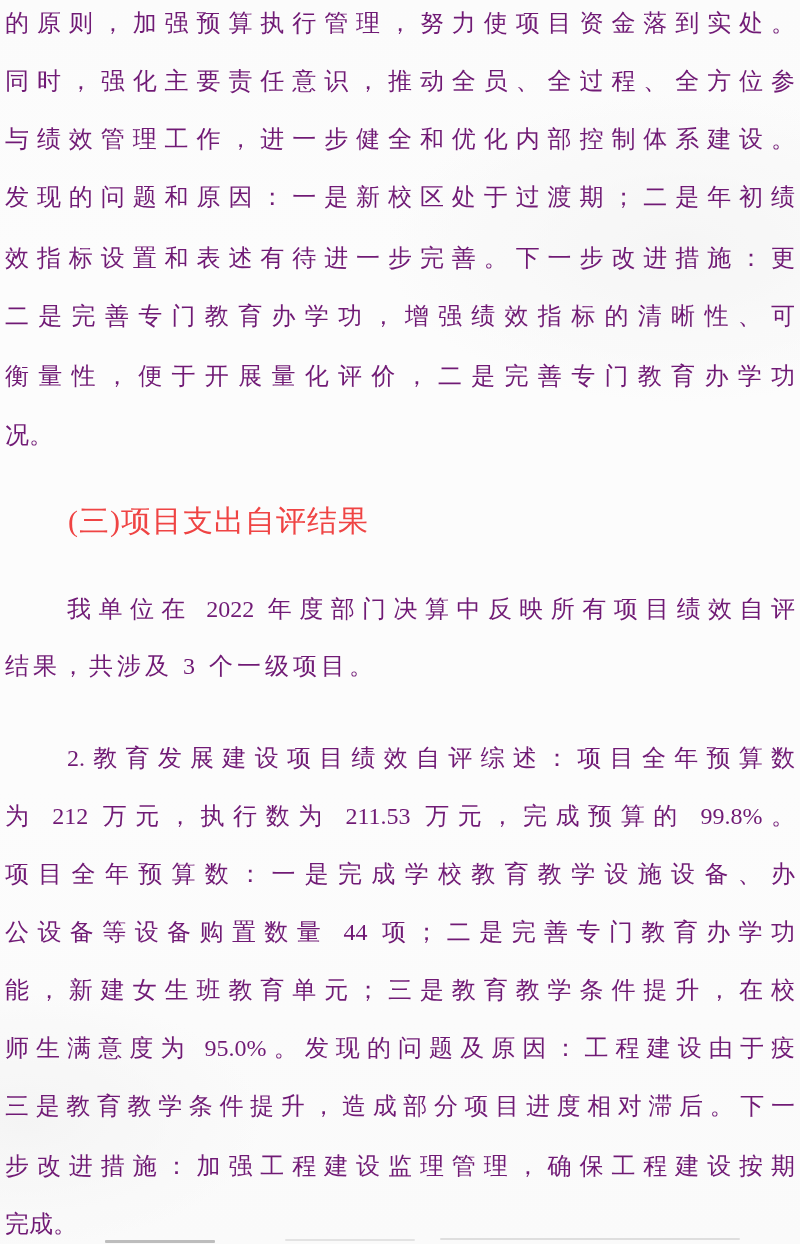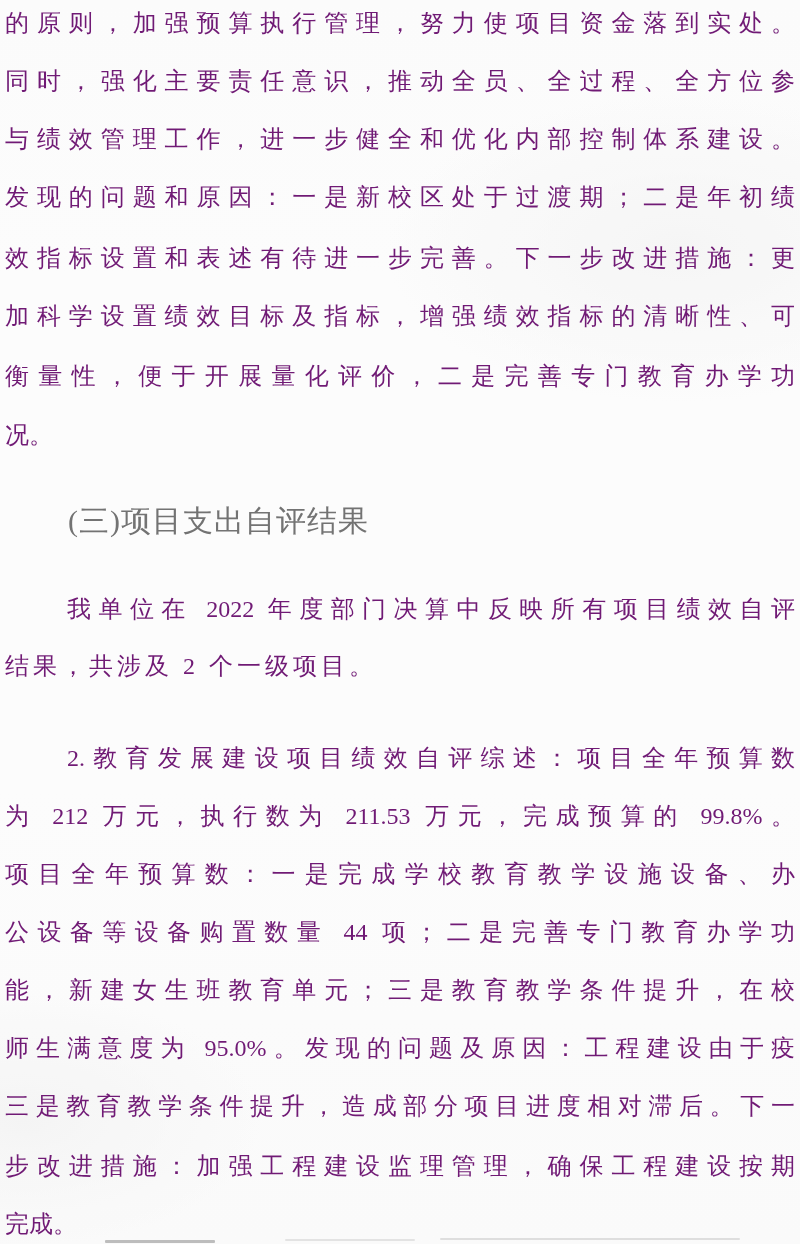"加科学设置绩效目标及指标，增强绩效指标的清晰性、可" div.line { text: 加科学设置绩效目标及指标 -> 二是完善专门教育办学功 }
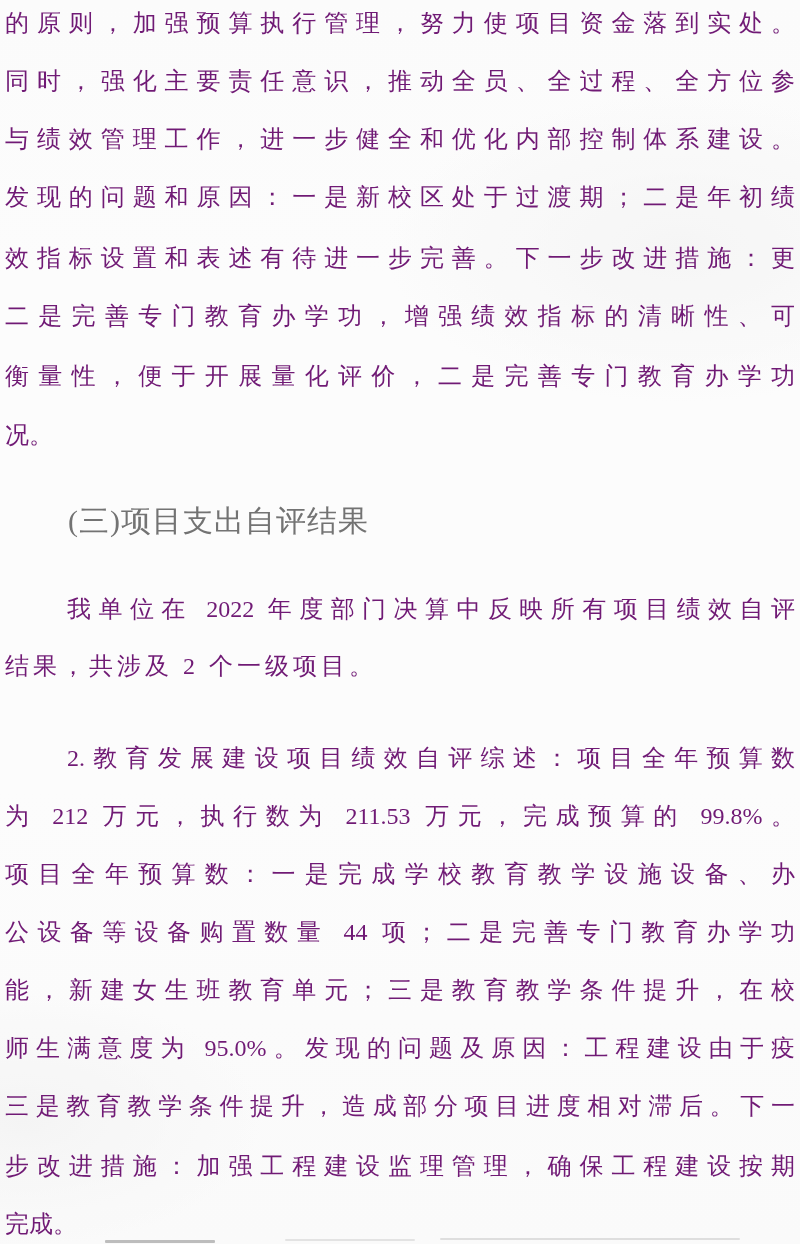"(三)项目支出自评结果" .heading { color: #737373 -> #ef4444 }
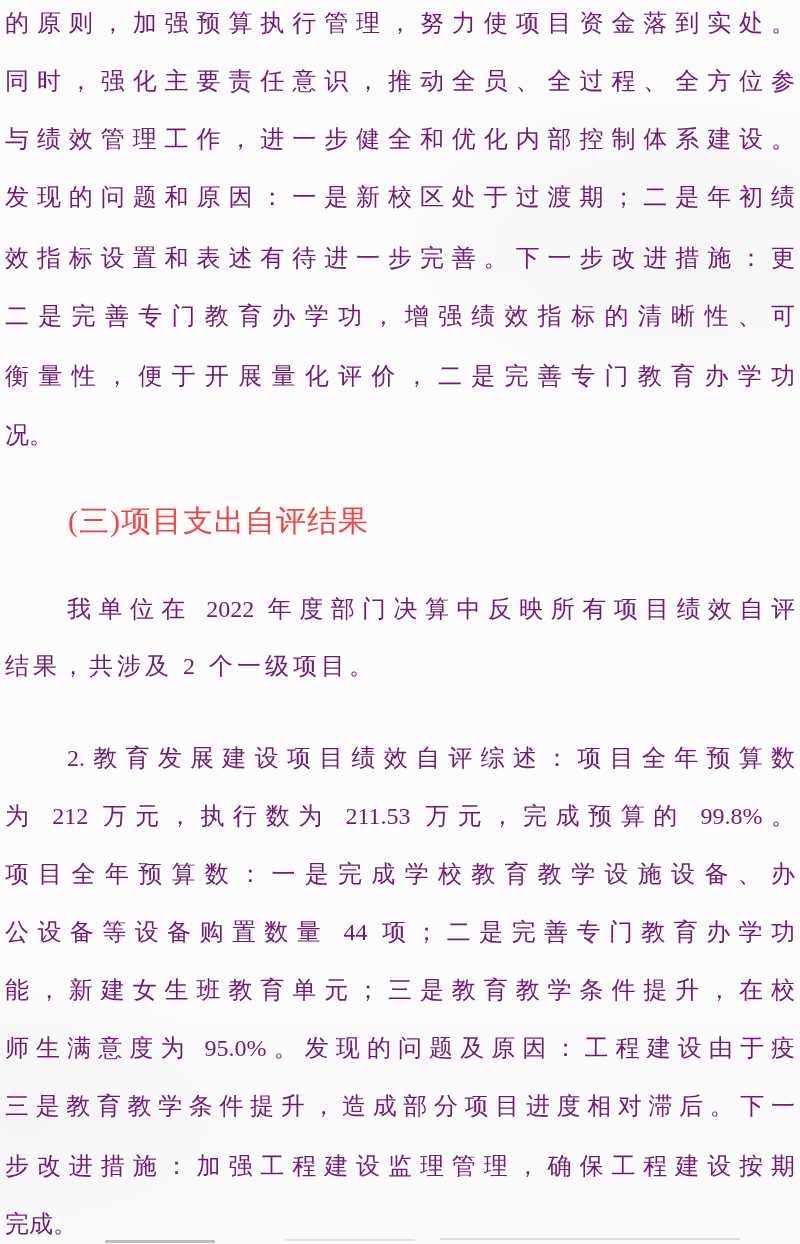"结果，共涉及 2 个一级项目。" div.line { text: 2 -> 3 }
